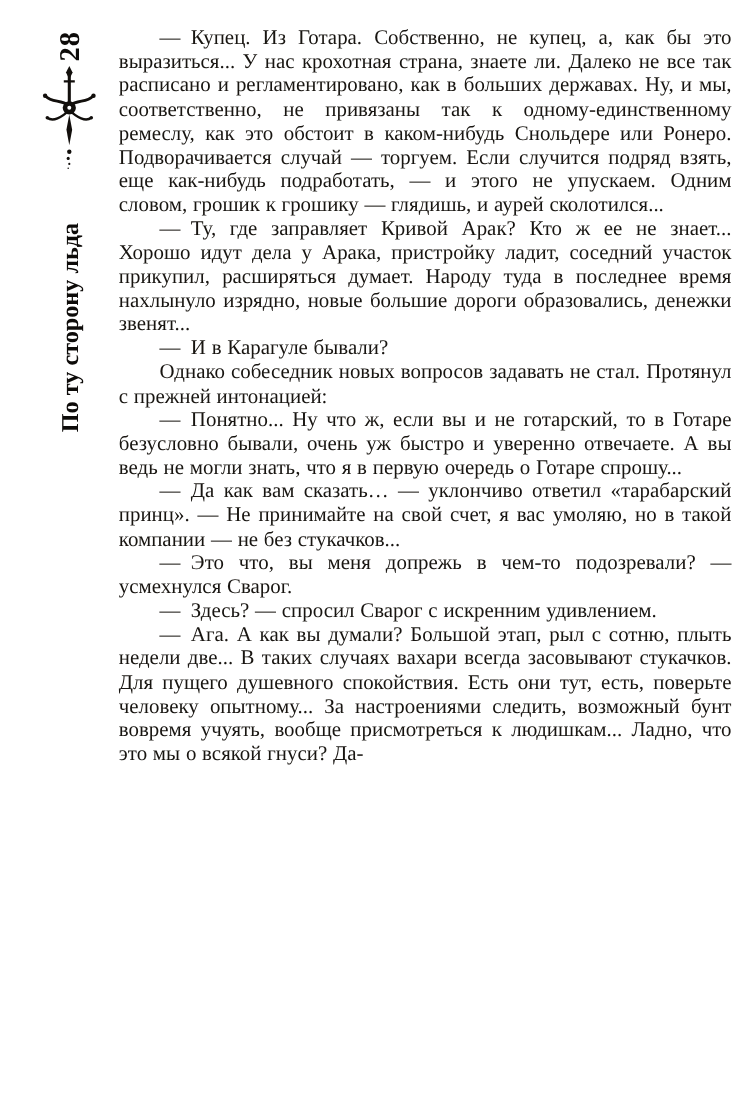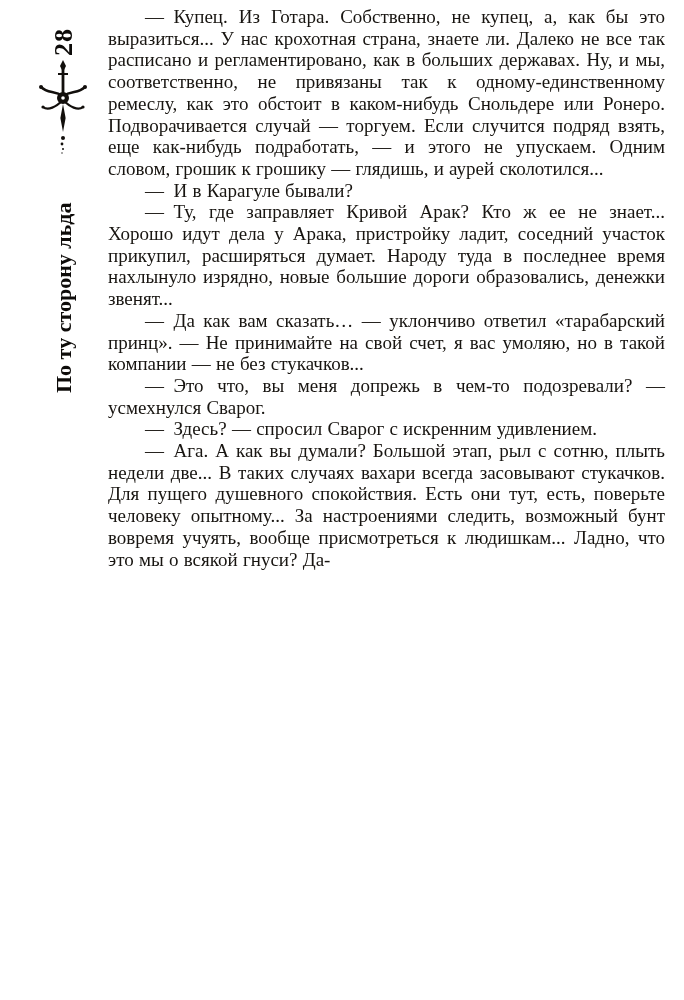"— Купец. Из Готара. Собственно," .text-block { top: 6px -> 24px }
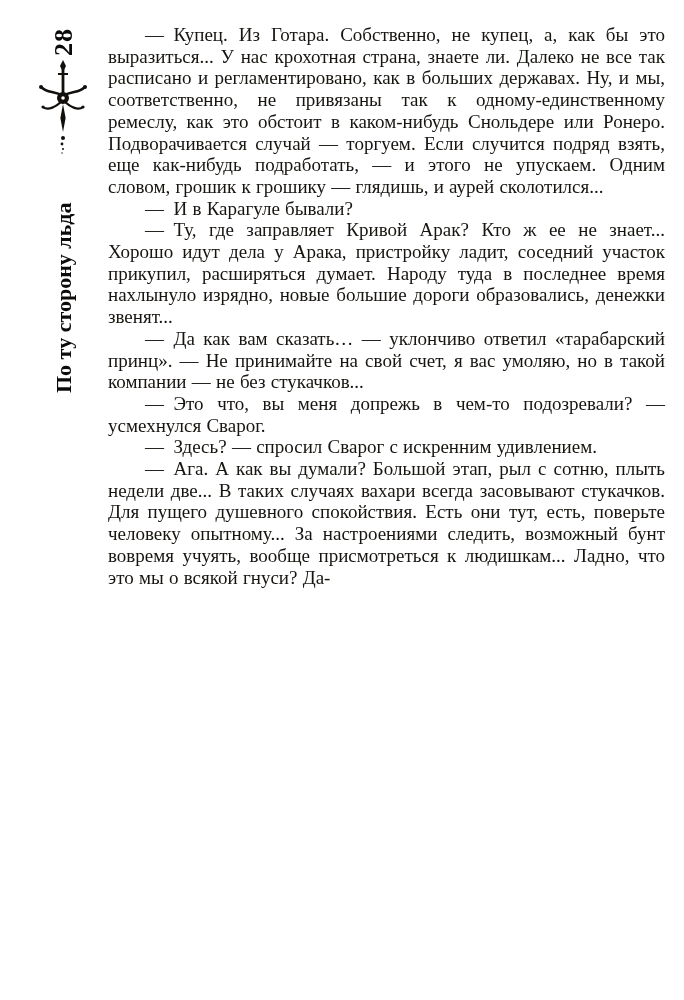"— И в Карагуле бывали?" p { order: before "— Ту, где заправляет Кривой" -> after "— Ту, где заправляет Кривой" }
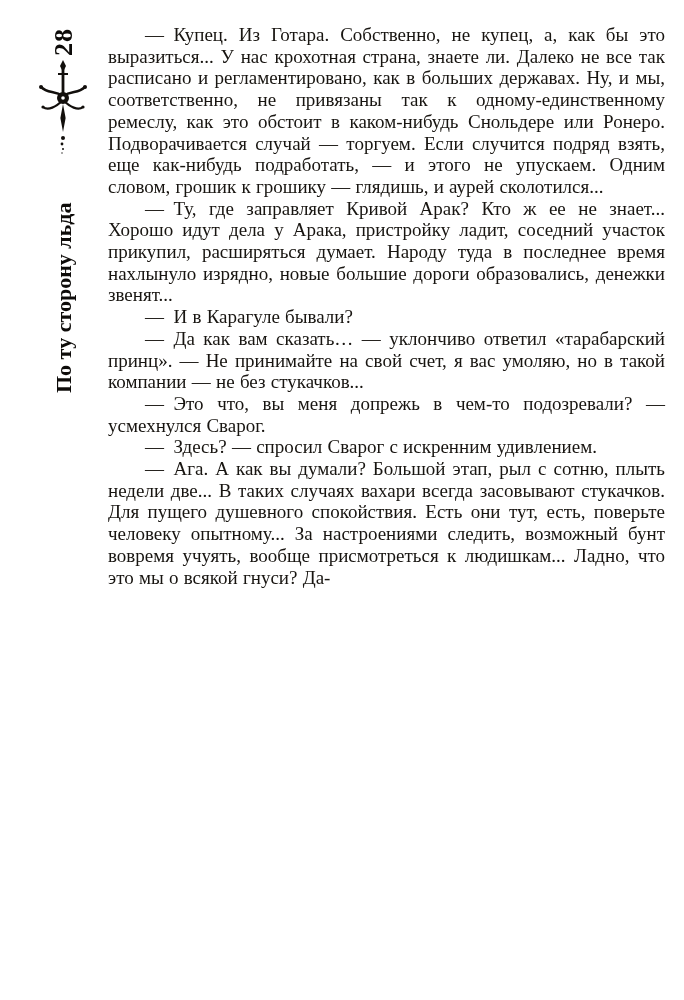"Однако собеседник новых вопросов" p { html: none -> <p>Однако собеседник новых вопросов задавать не стал. Протянул с прежней интонацией:</p> }
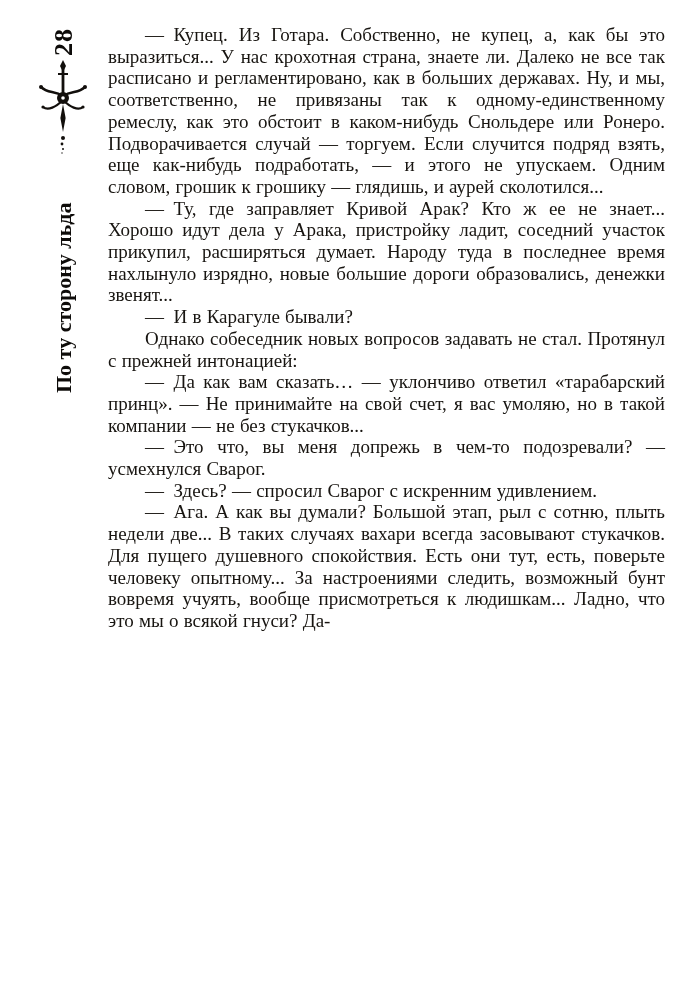"— Понятно... Ну что ж," p { html: none -> <p>— Понятно... Ну что ж, если вы и не готарский, то в Готаре безусловно бывали, очень уж быстро и уверенно отвечаете. А вы ведь не могли знать, что я в первую очередь о Готаре спрошу...</p> }
